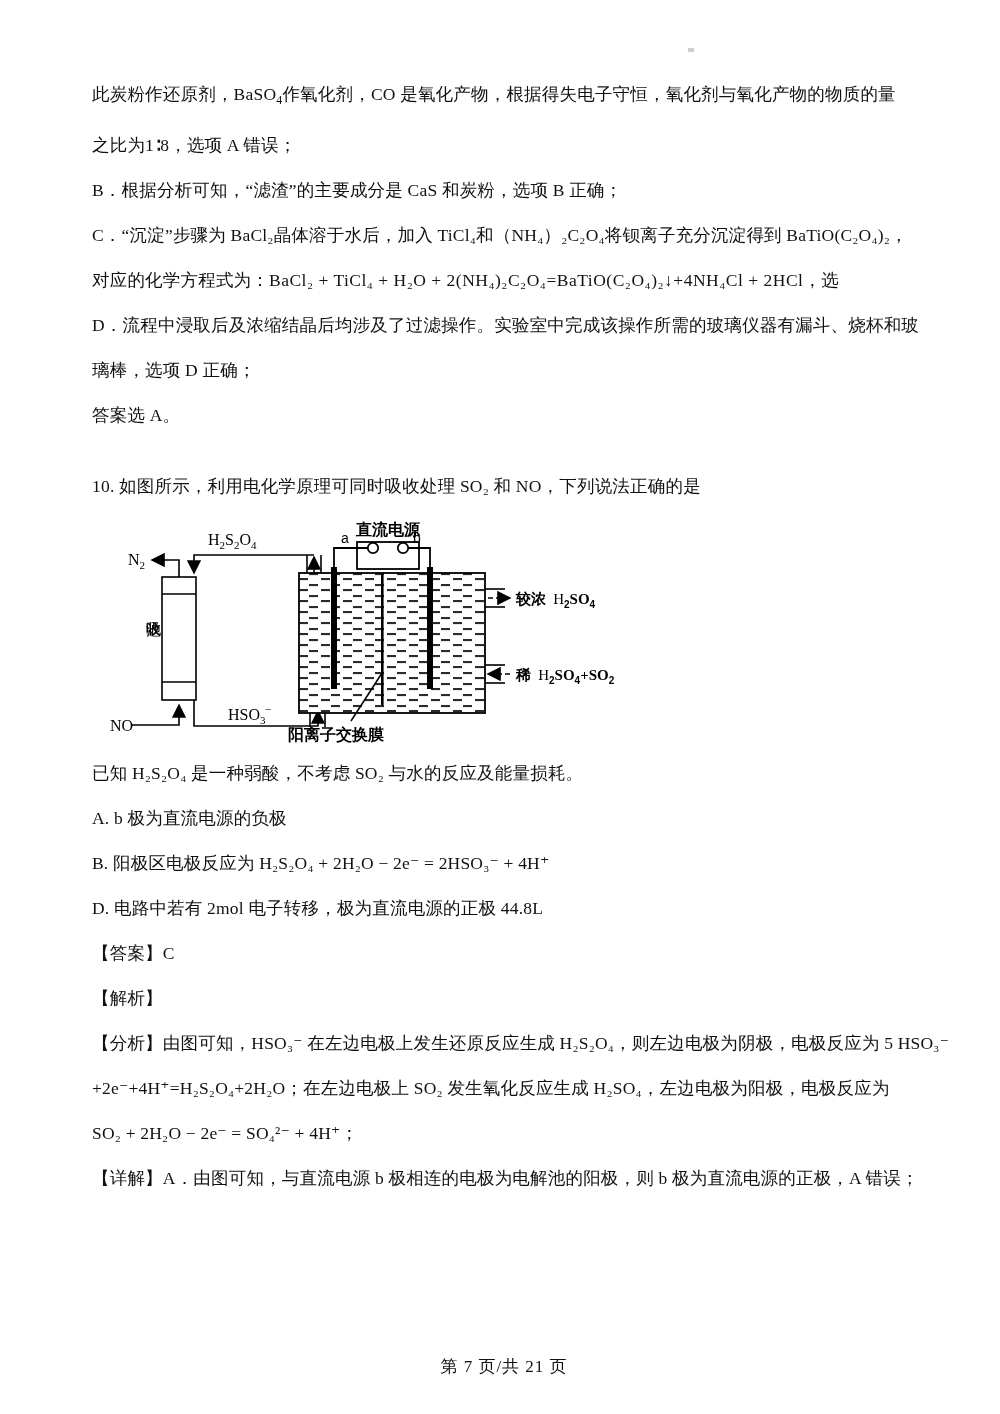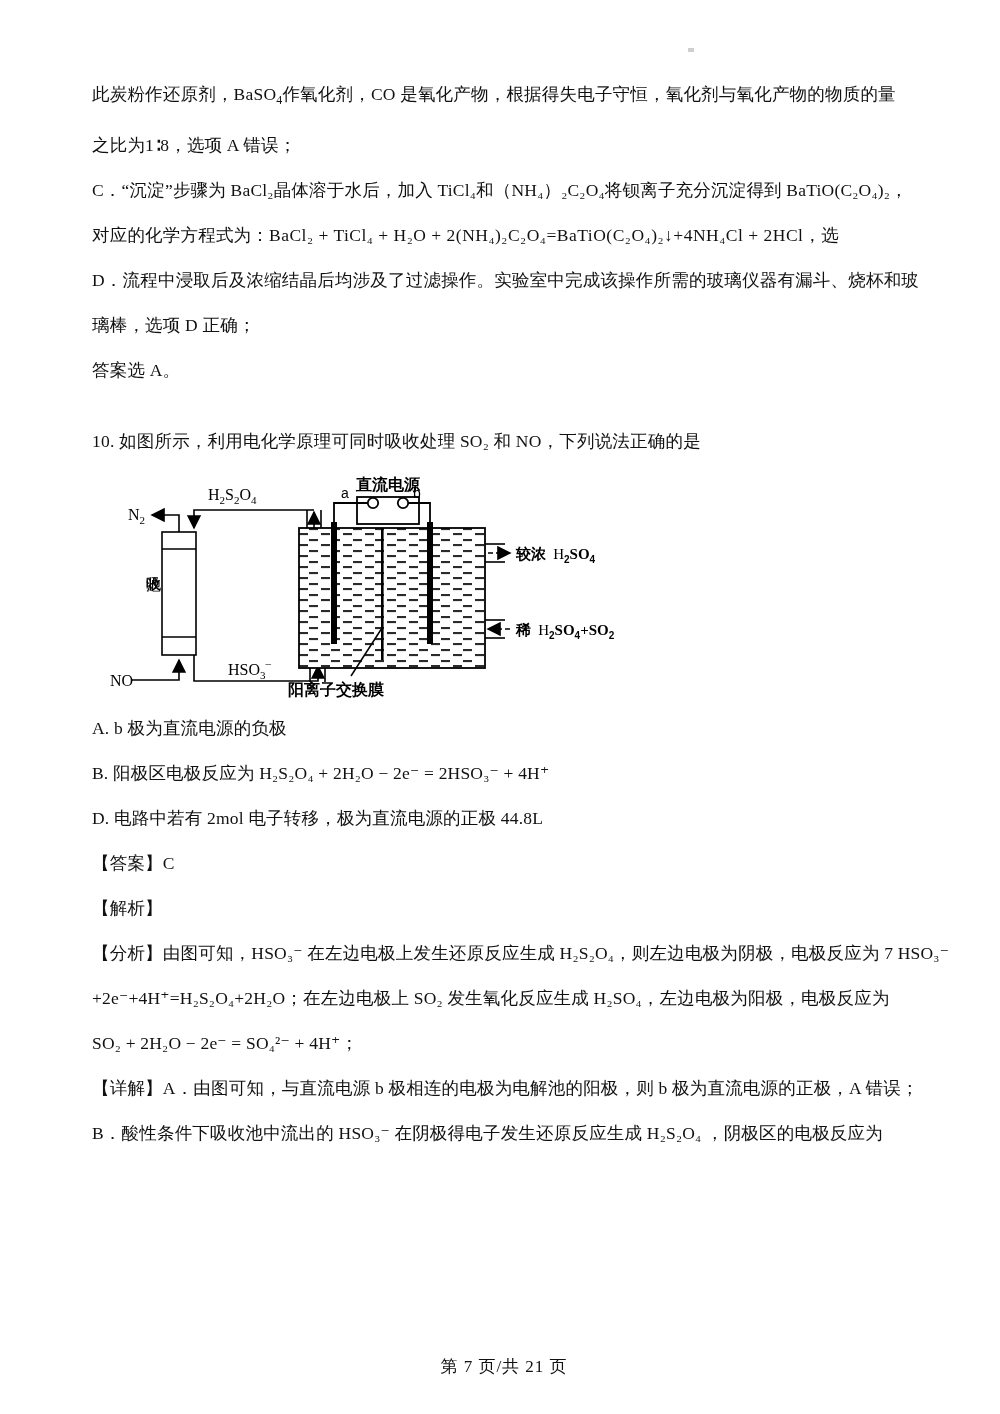"B．根据分析可知，“滤渣”的主要成分是 CaS 和炭粉，选项 B 正确；" p.line { html: none -> <p>B．根据分析可知，“滤渣”的主要成分是 CaS 和炭粉，选项 B 正确；</p> }
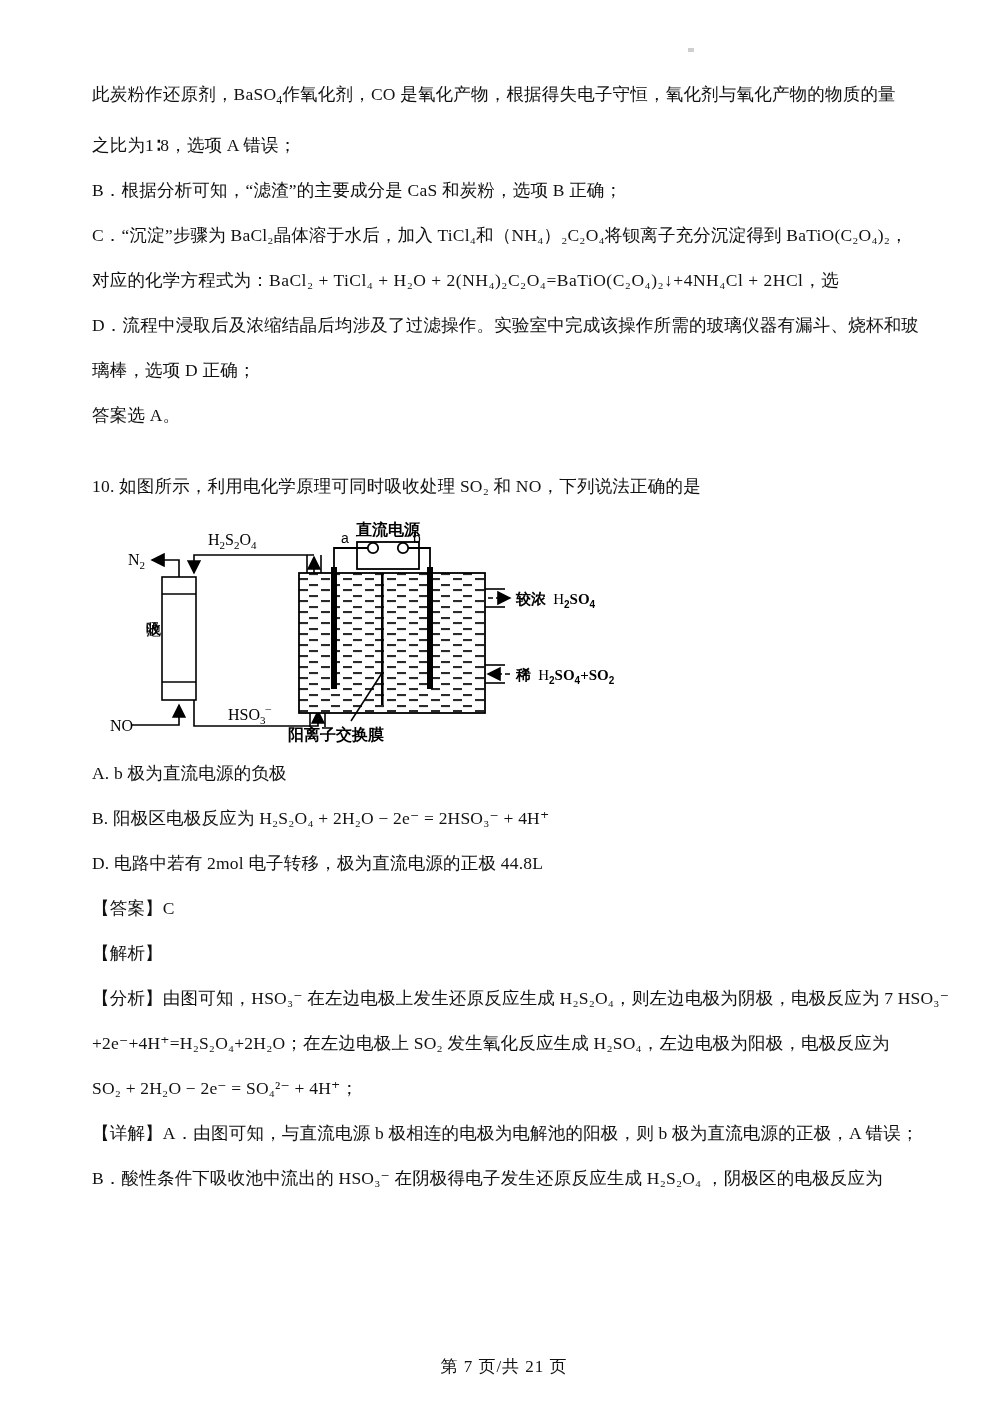"已知 H₂S₂O₄ 是一种弱酸，不考虑 SO₂ 与水的反应及能量损耗。" p.line { html: none -> <p>已知 H₂S₂O₄ 是一种弱酸，不考虑 SO₂ 与水的反应及能量损耗。</p> }
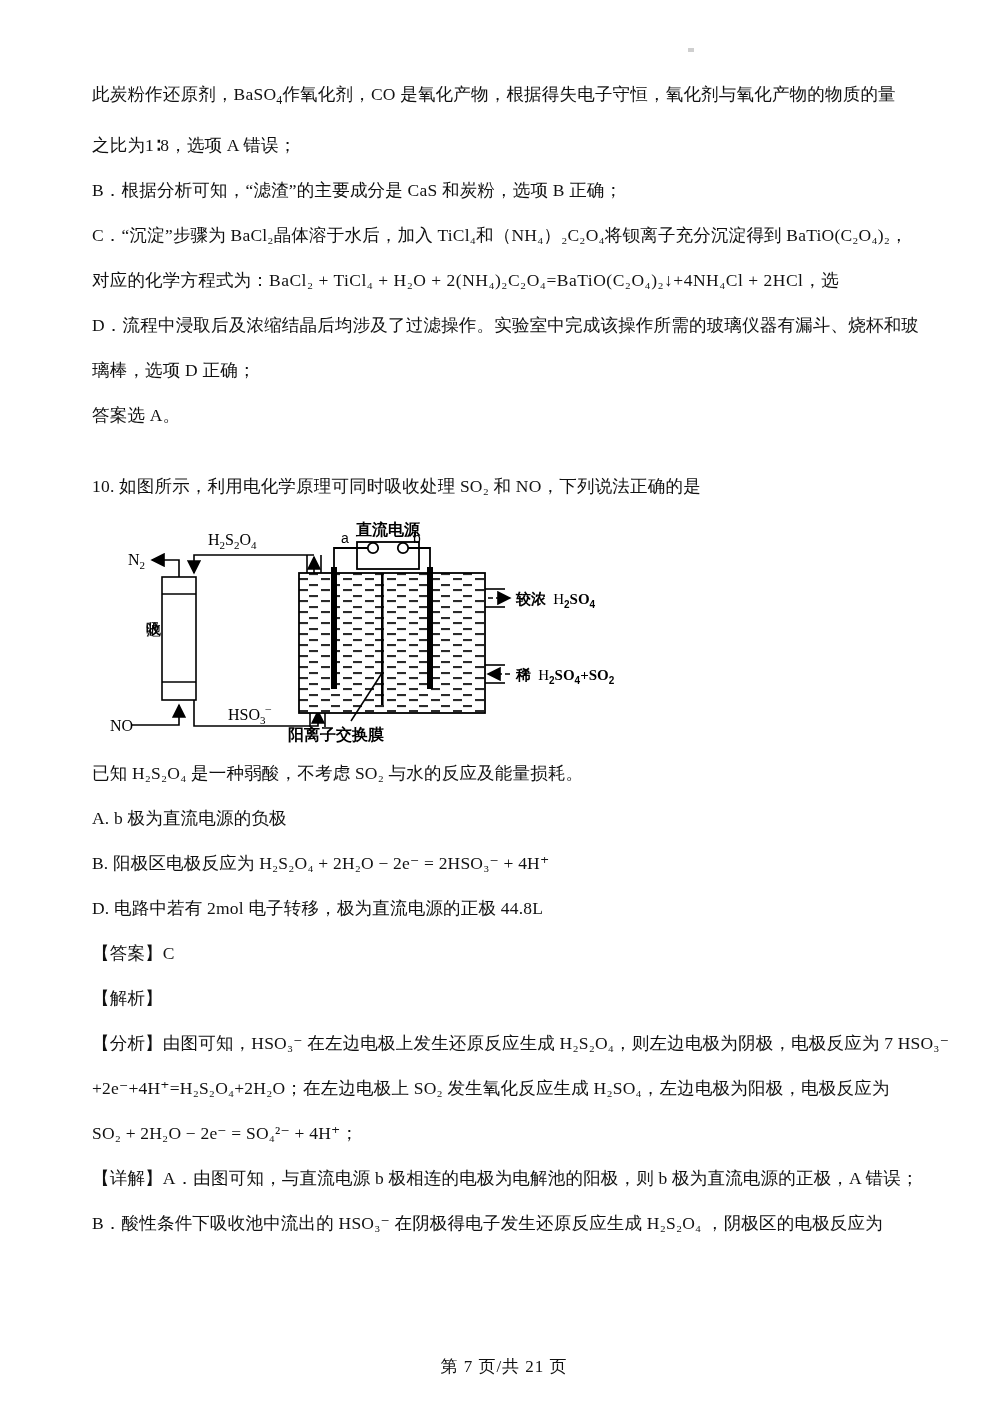"由图可知，HSO₃⁻ 在左边电极上发生还原反应生成" span { text: 7 -> 5 }
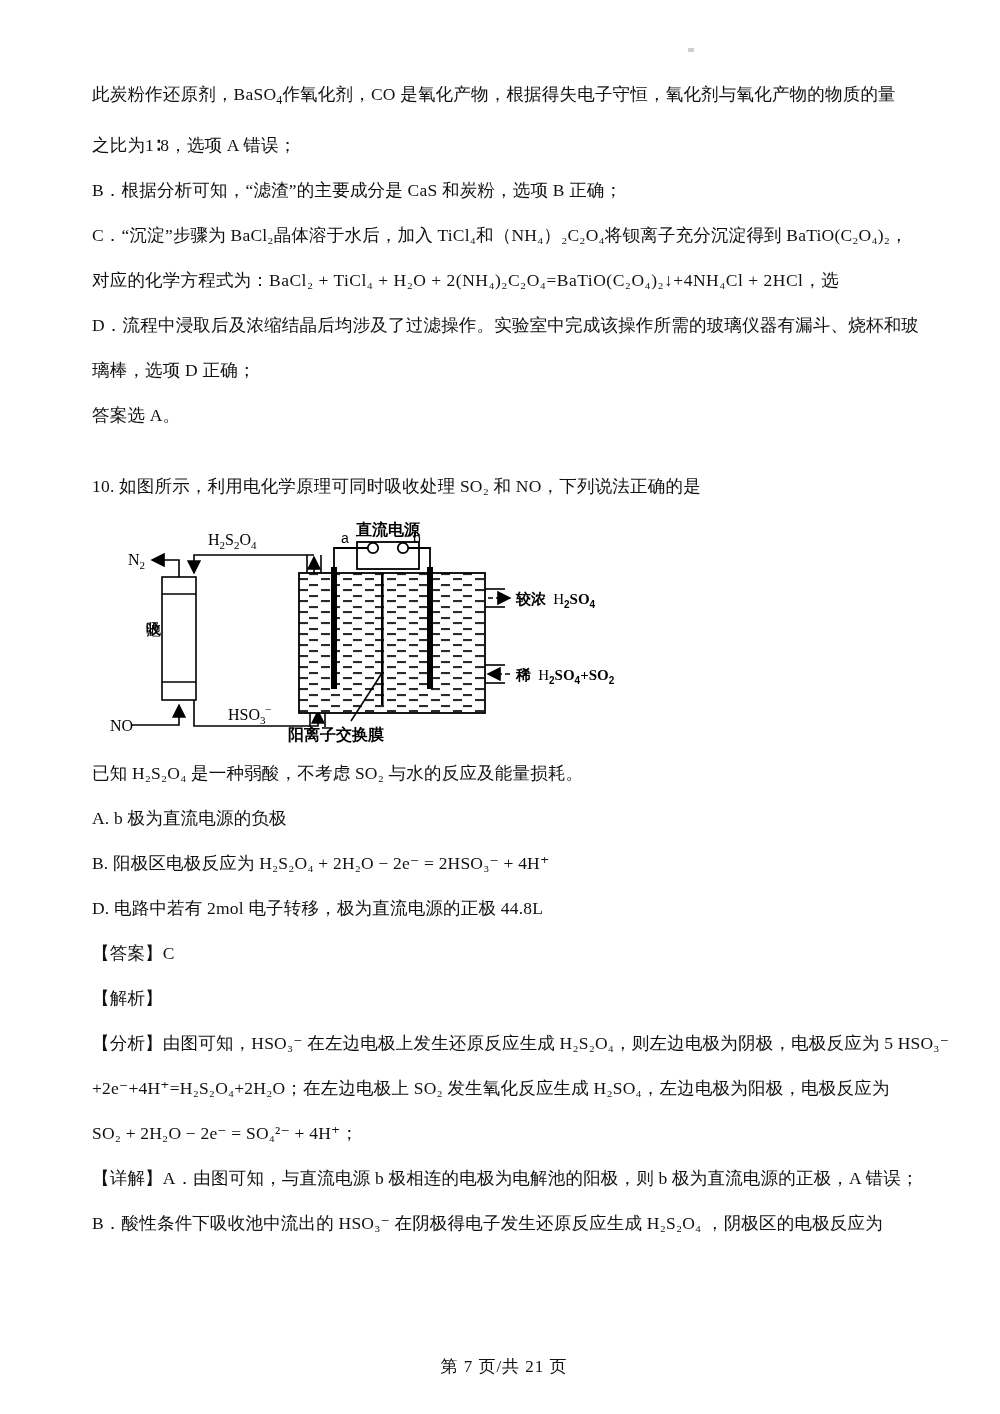"B．酸性条件下吸收池中流出的 HSO₃⁻ 在阴极得电子发生还原反应生成" p.line { html: <p>B．酸性条件下吸收池中流出的 HSO₃⁻ 在阴极得电子发生还原反应生成 H₂S₂O₄ ，阴极区的电极反应为</p> -> none }
